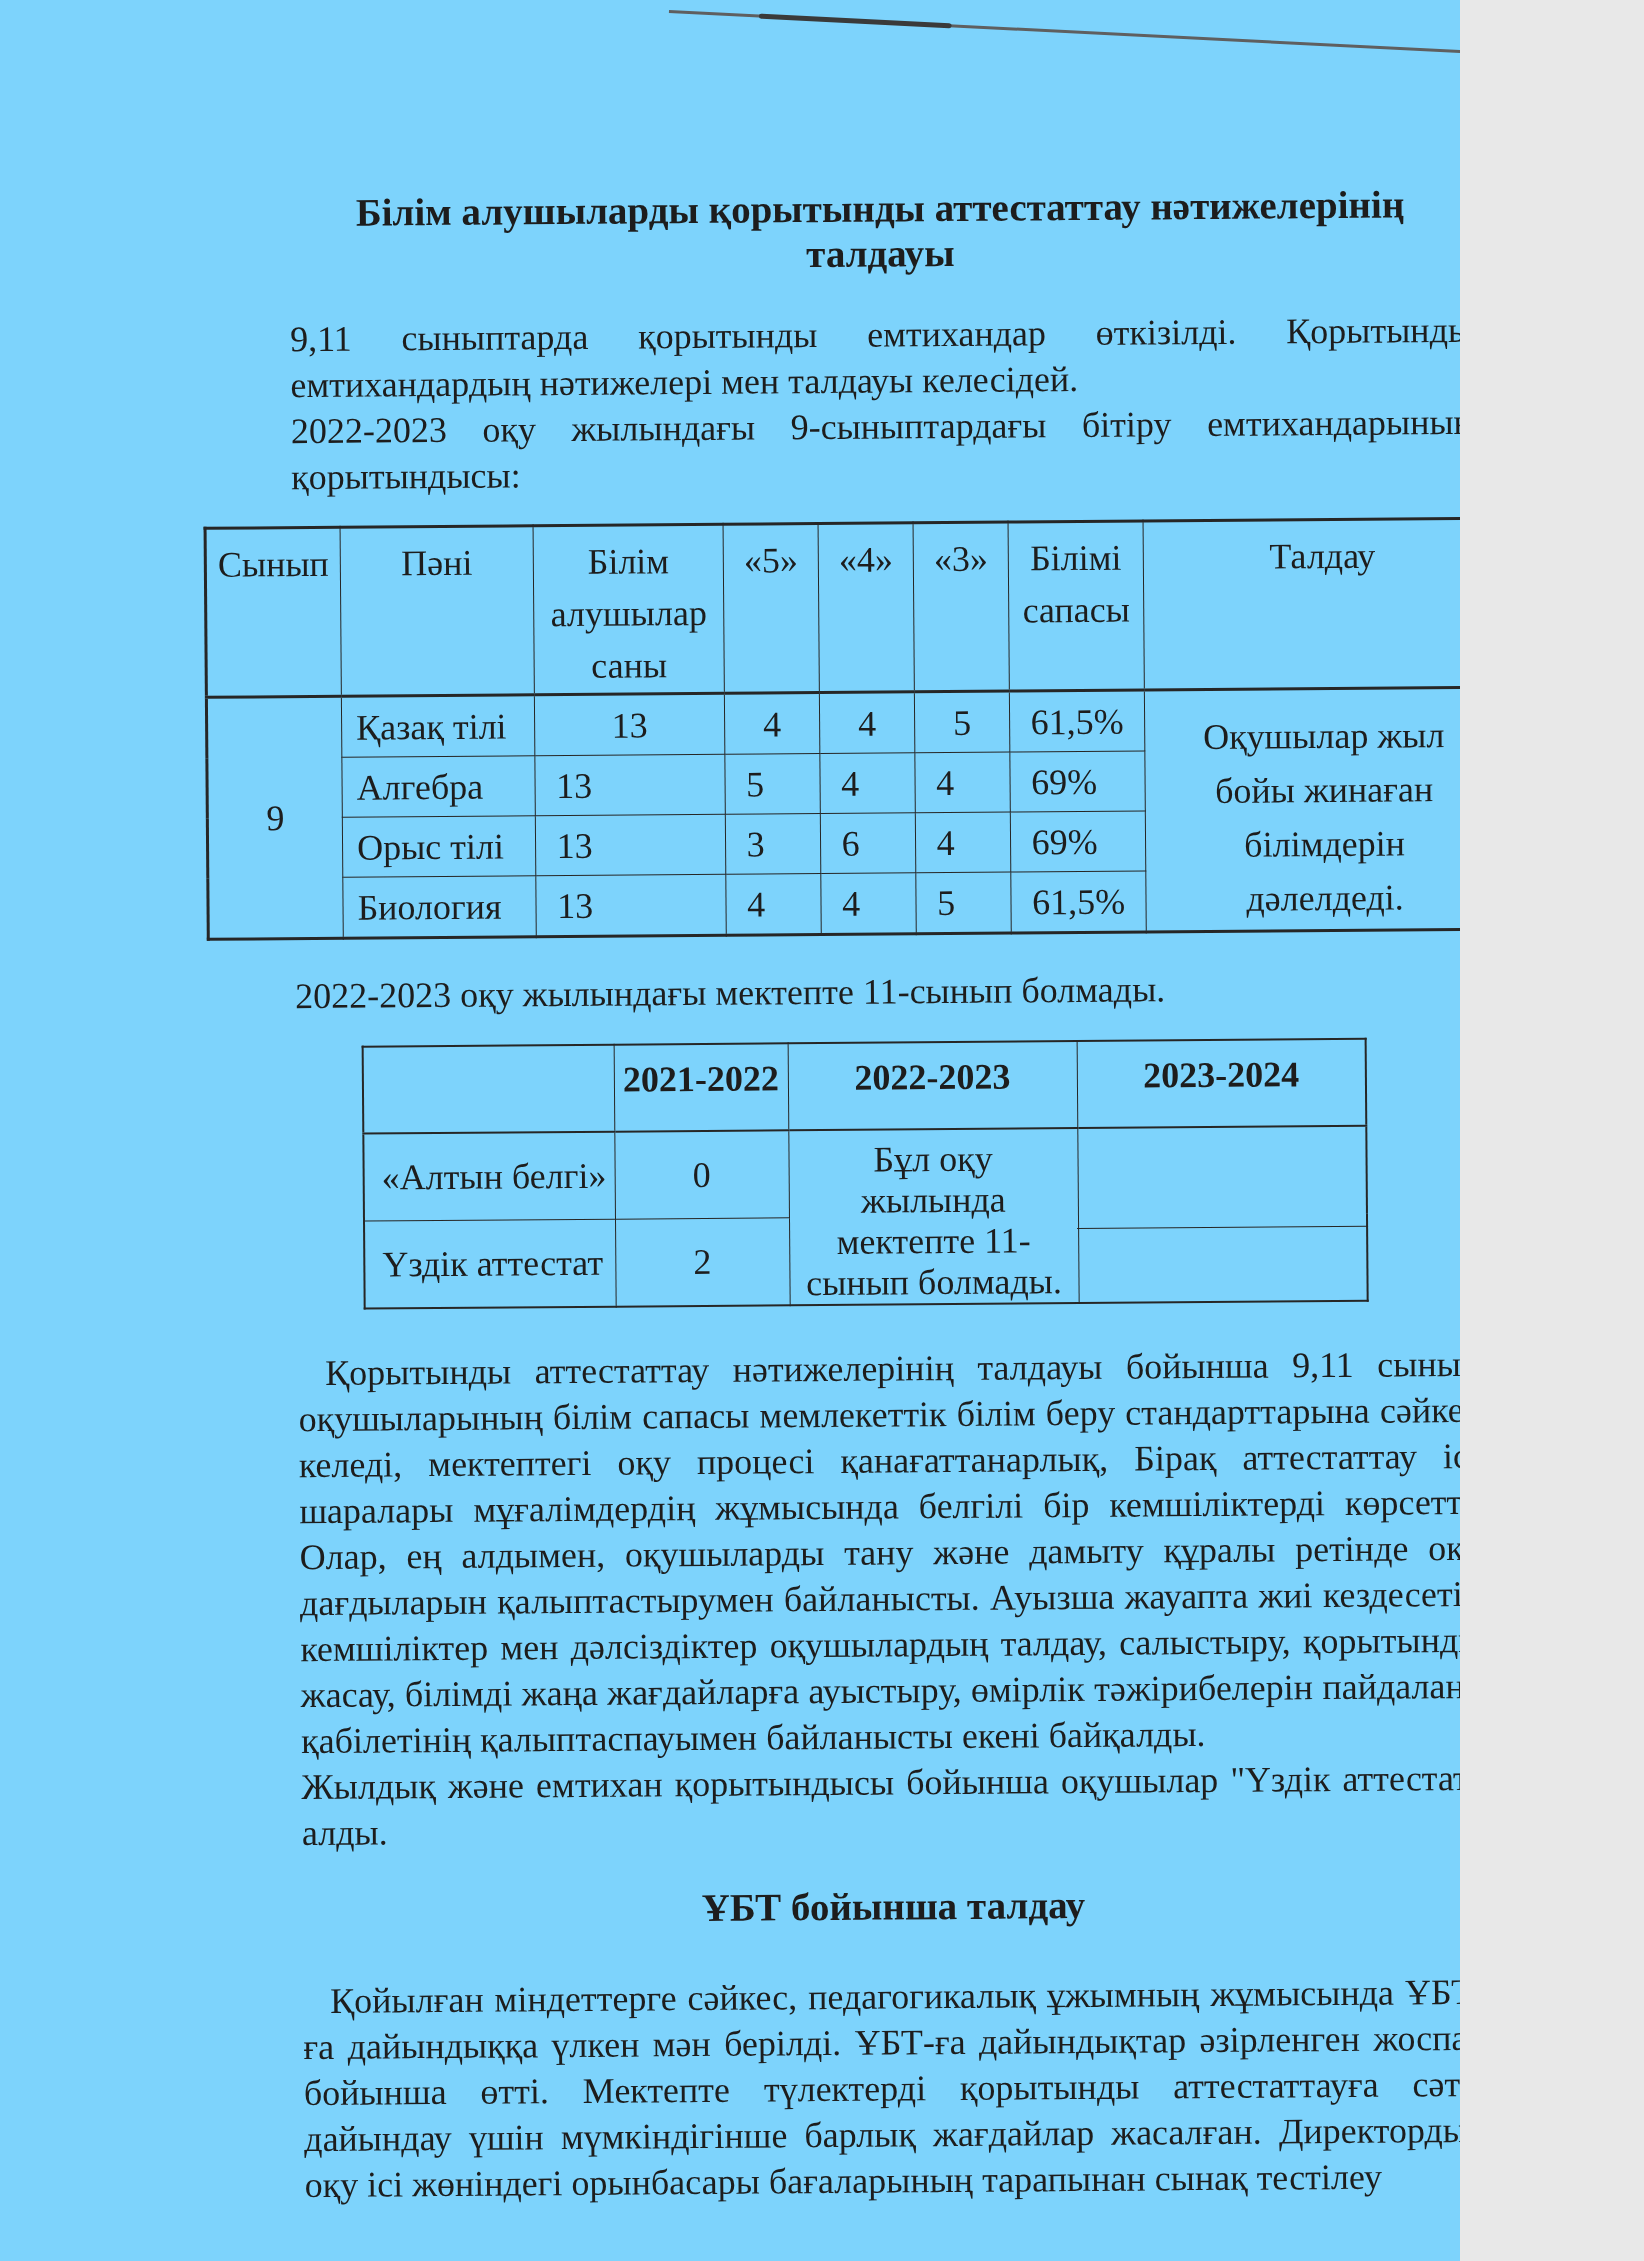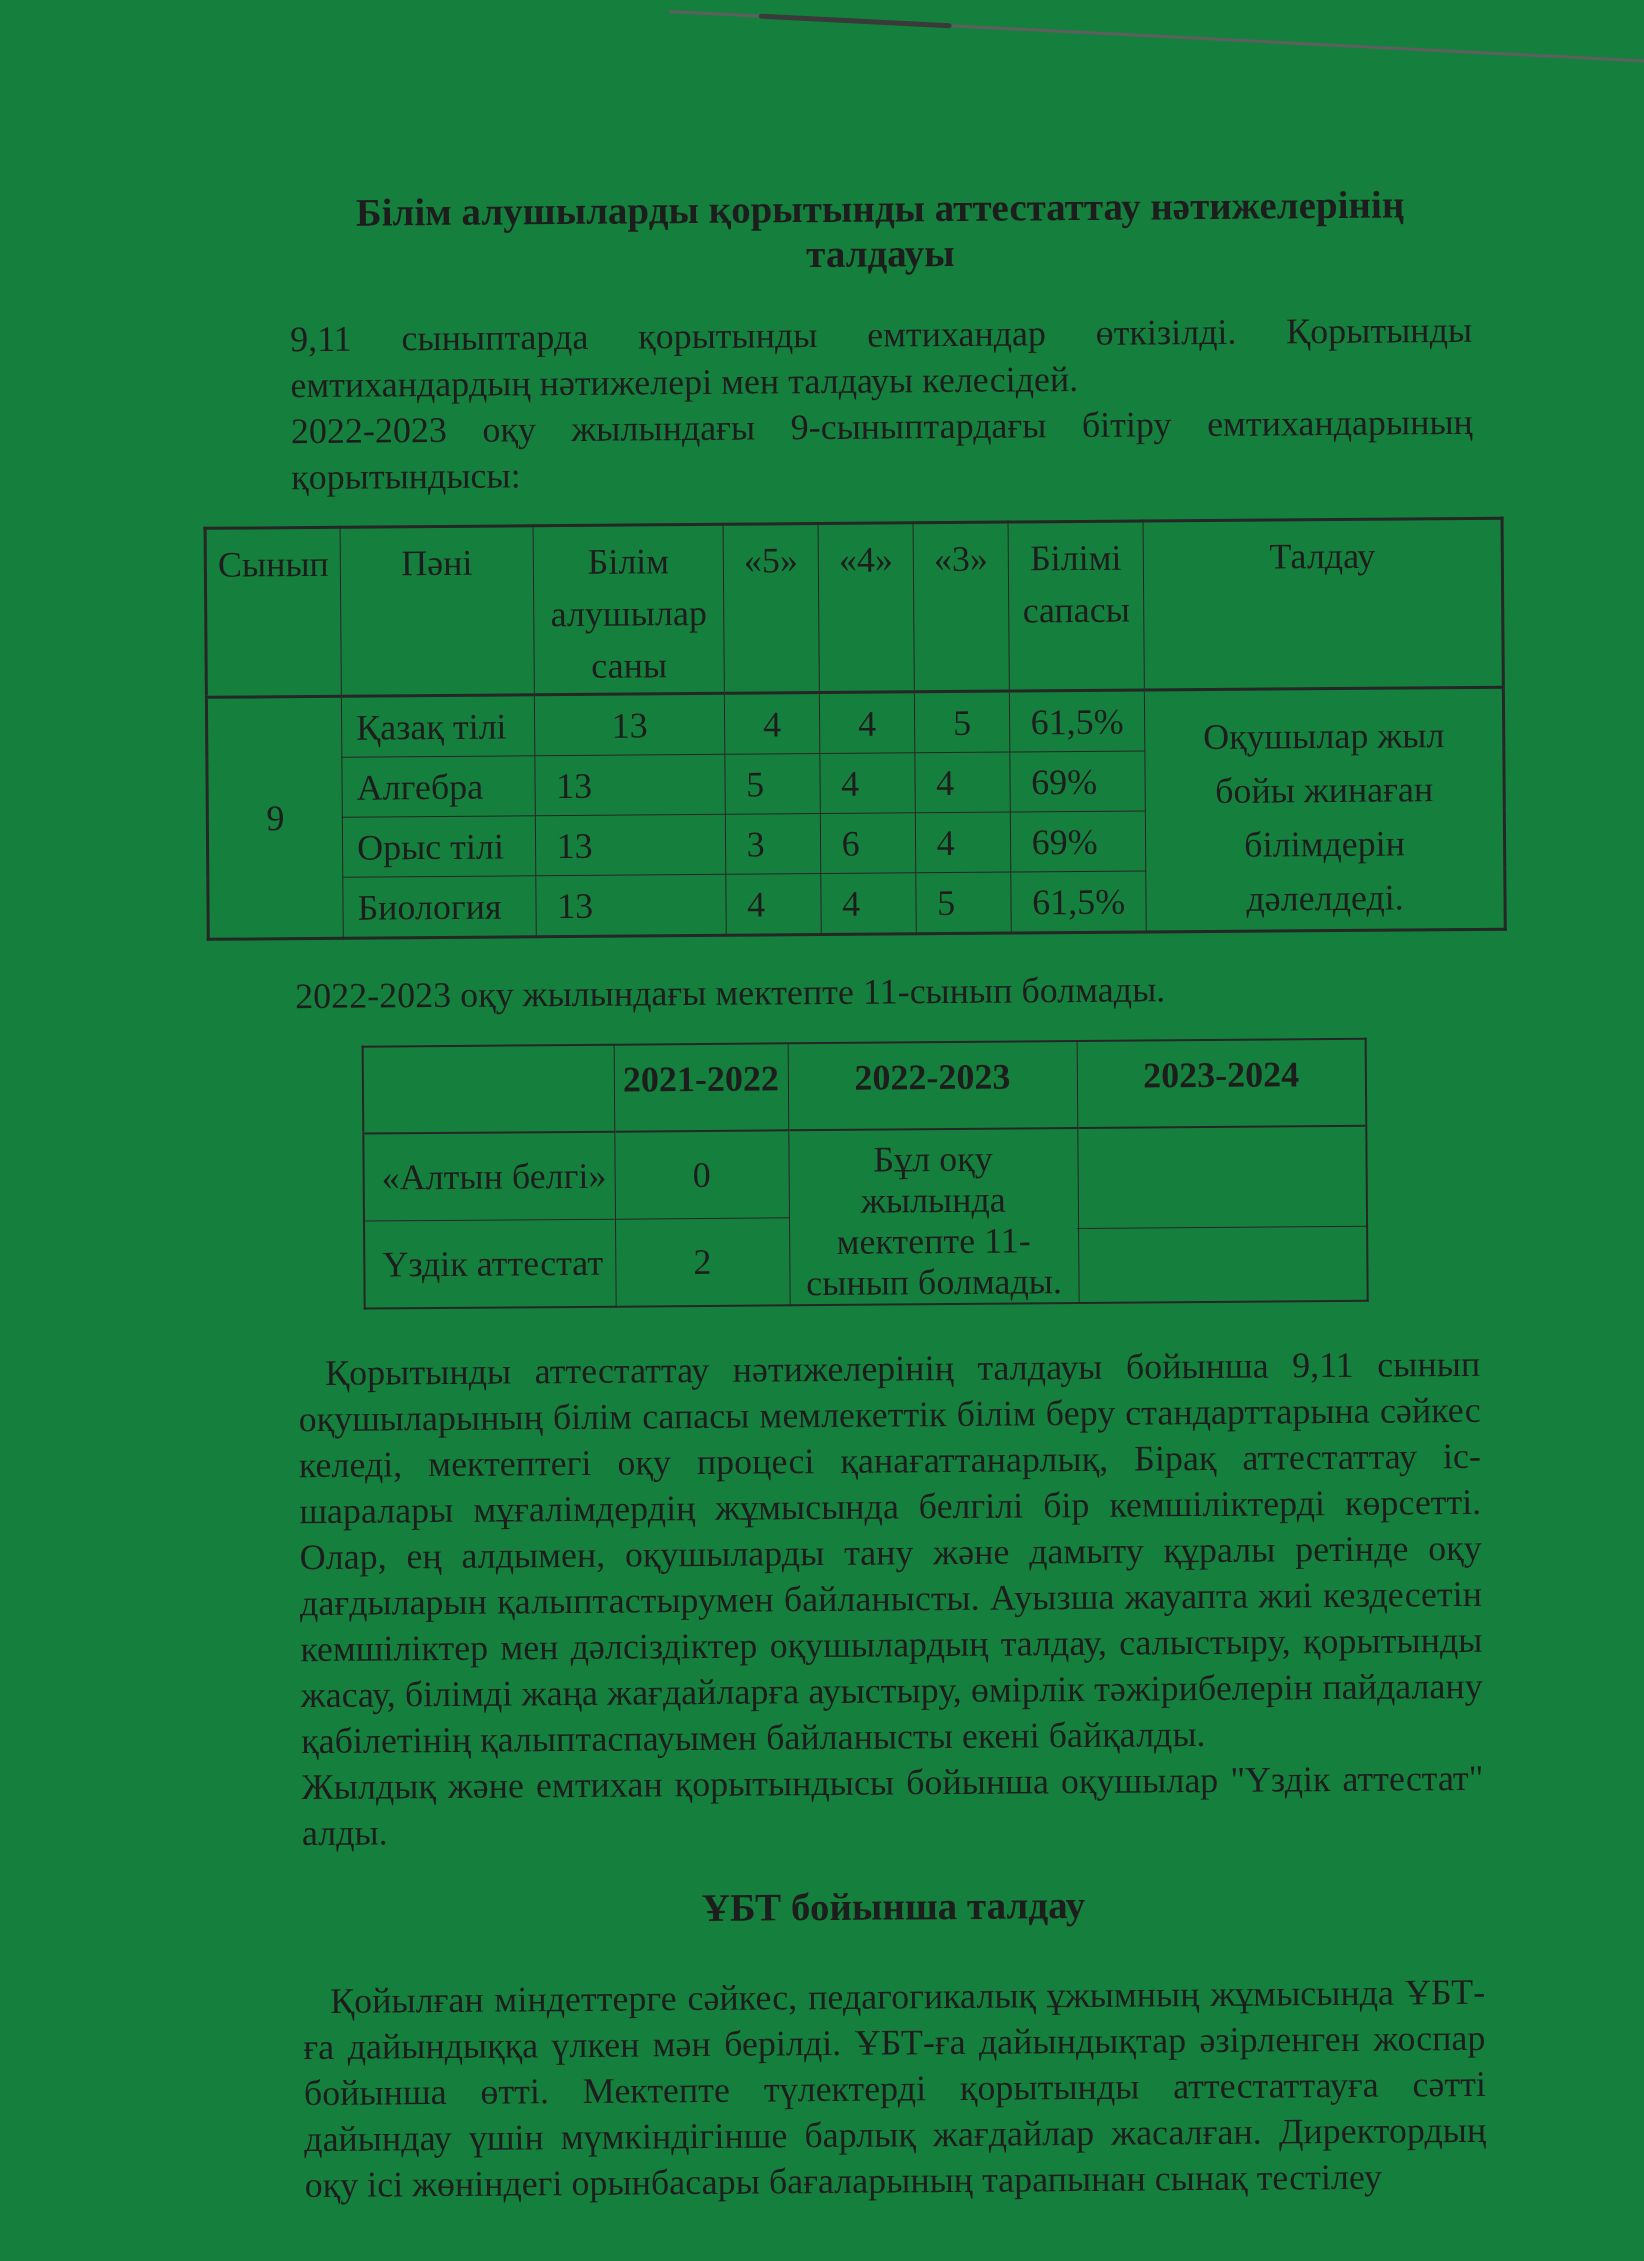"Білім алушыларды қорытынды аттестаттау" .page { background: #15803d -> #7dd3fc; width: 1644px -> 1460px }
